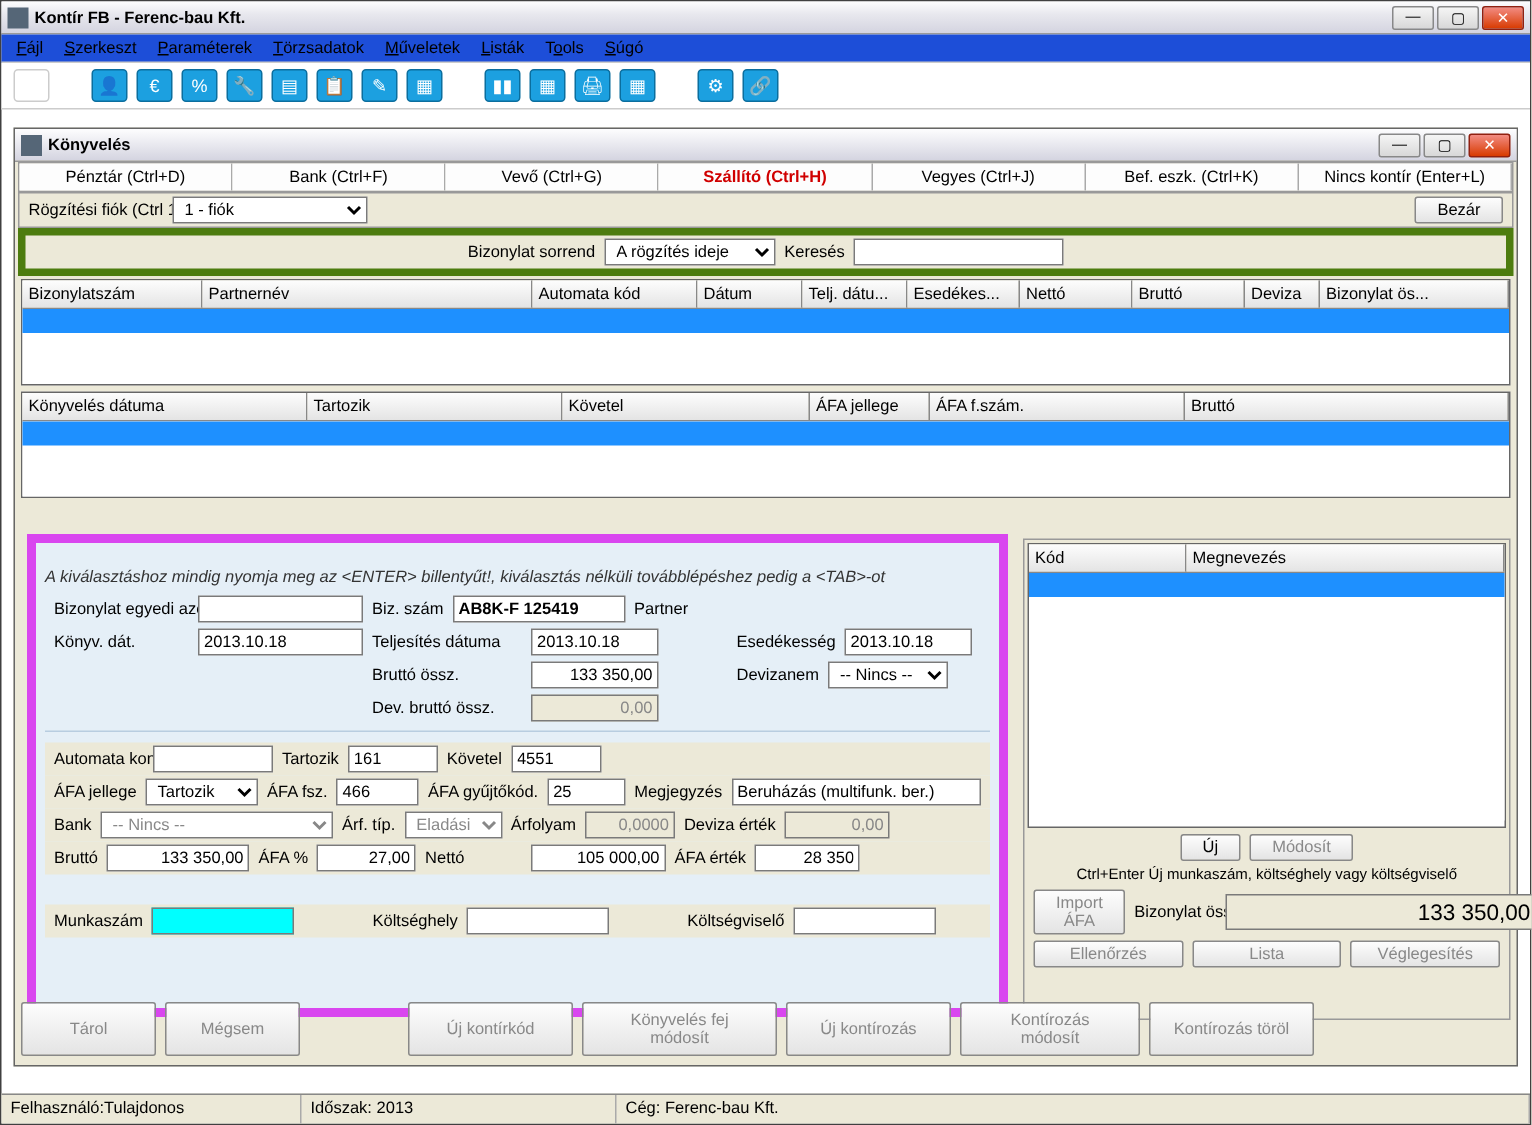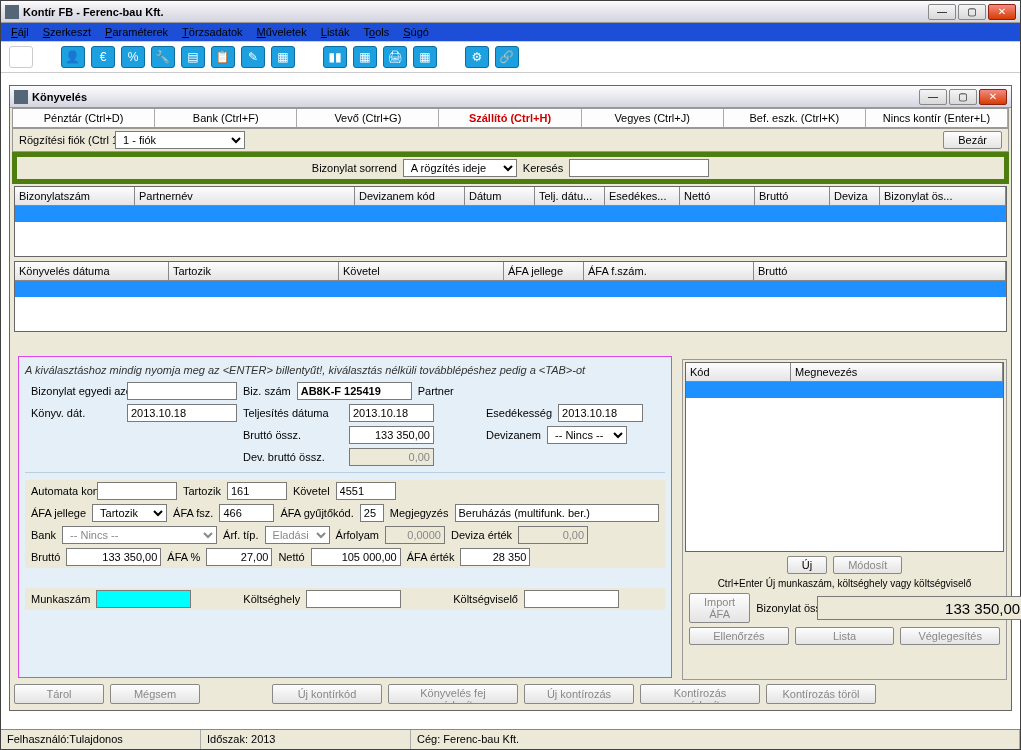"Devizanem kód" div.gh { text: Devizanem -> Automata }
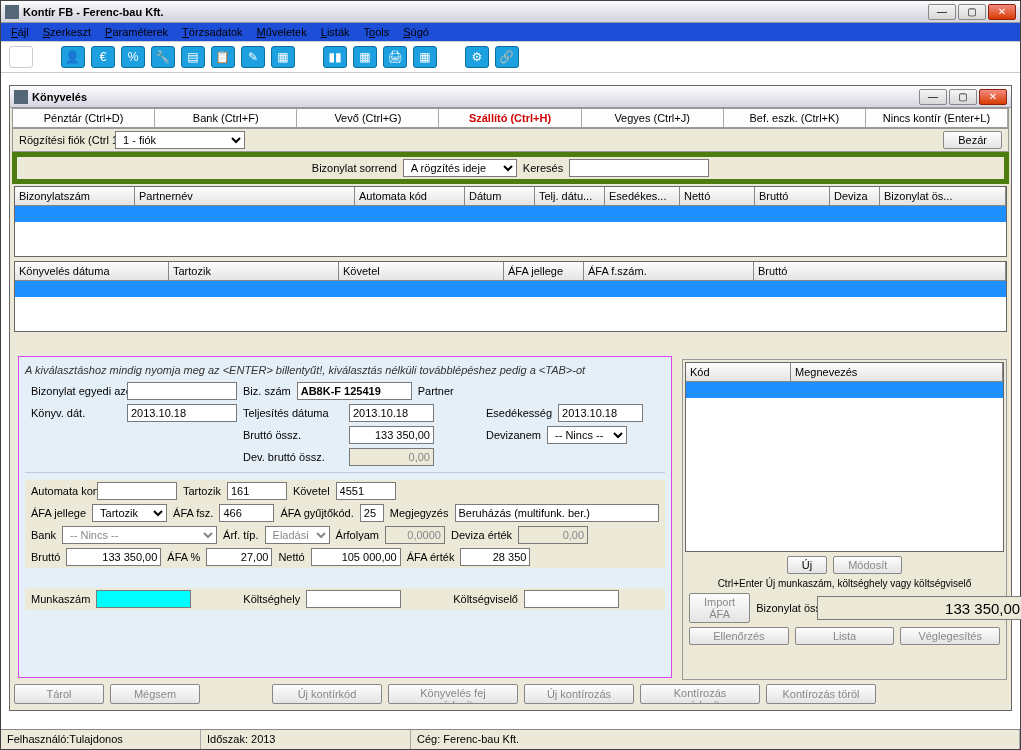"Könyvelés dátuma" div.gh { width: 154px -> 190px }
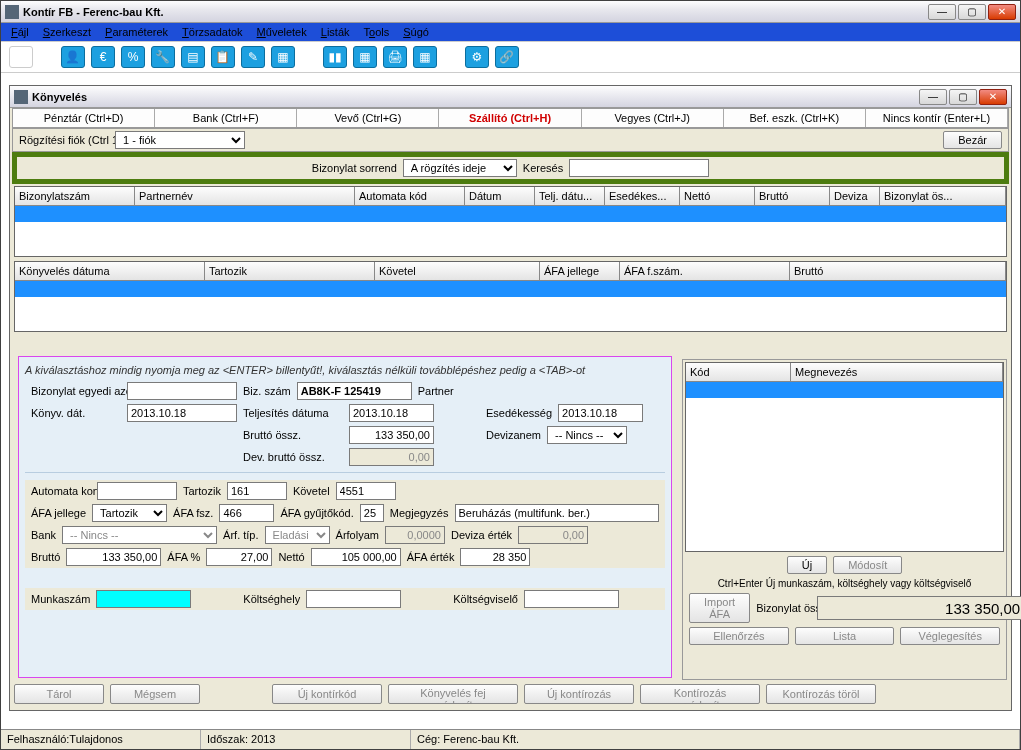"A kiválasztáshoz mindig nyomja meg" .form-area { border: 1px solid #d946ef -> 6px solid #d946ef; padding: 5px 6px -> 15px 6px }
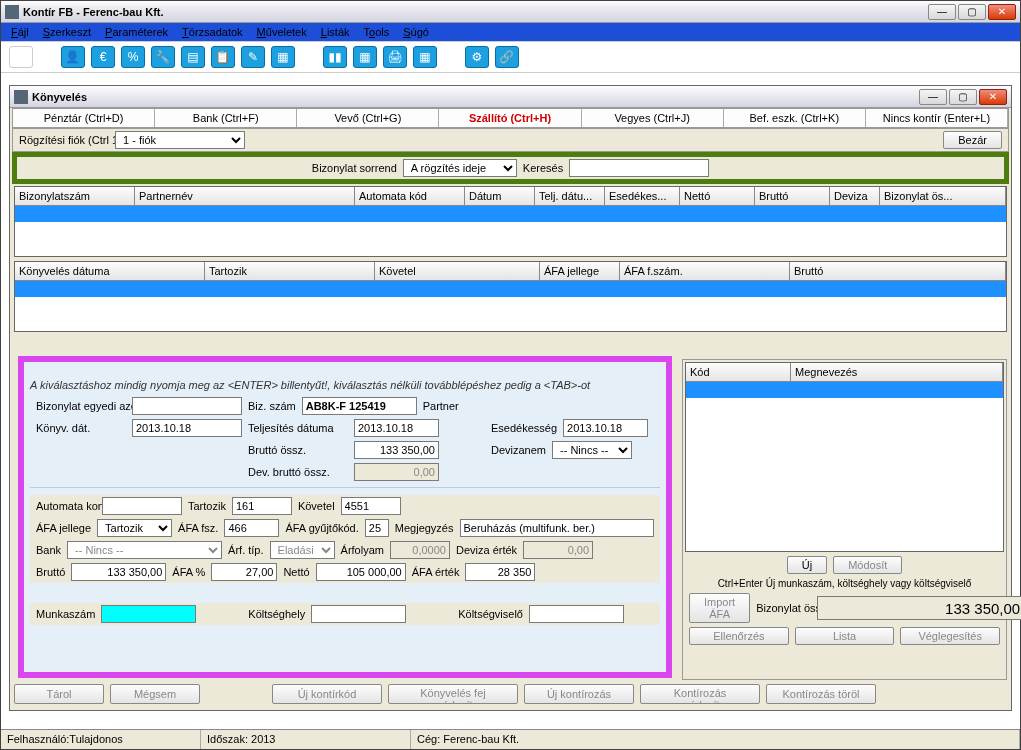"25" input { width: 24px -> 52px }
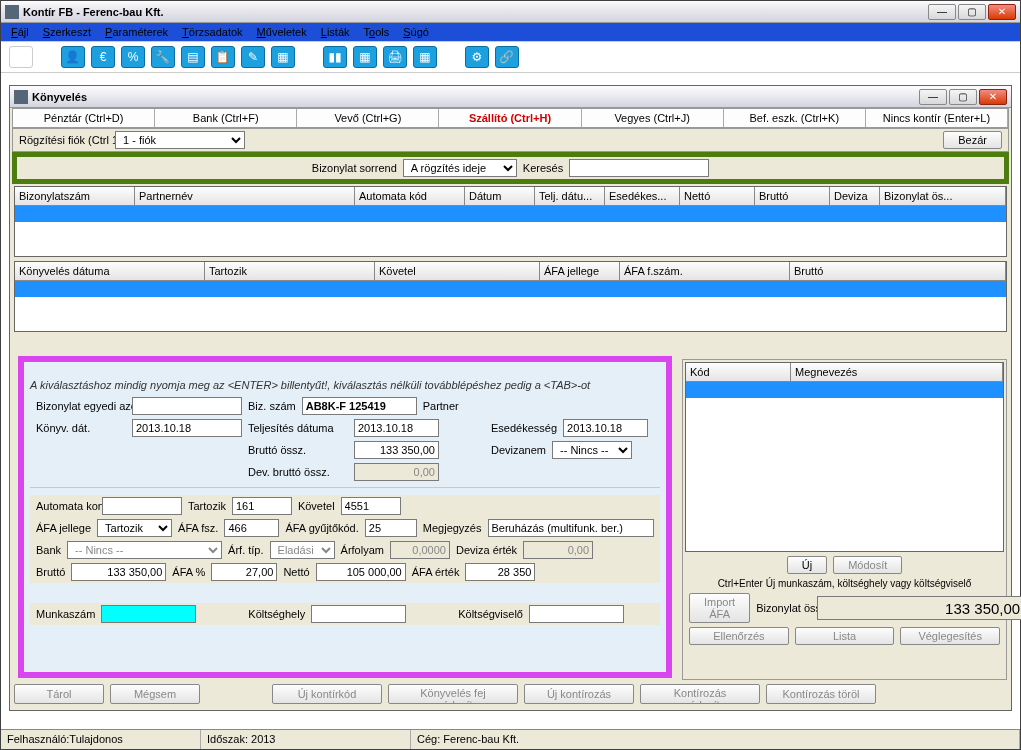"105 000,00" input.num { margin-left: none -> 38px }
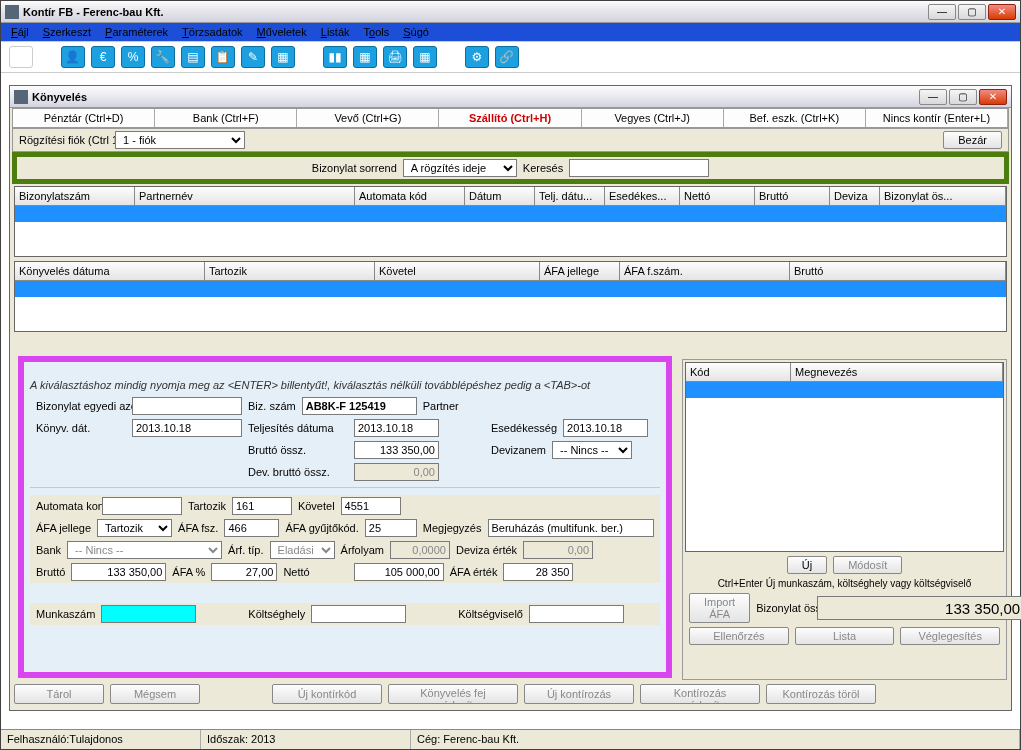"Tárol" div { height: 20px -> 36px }
